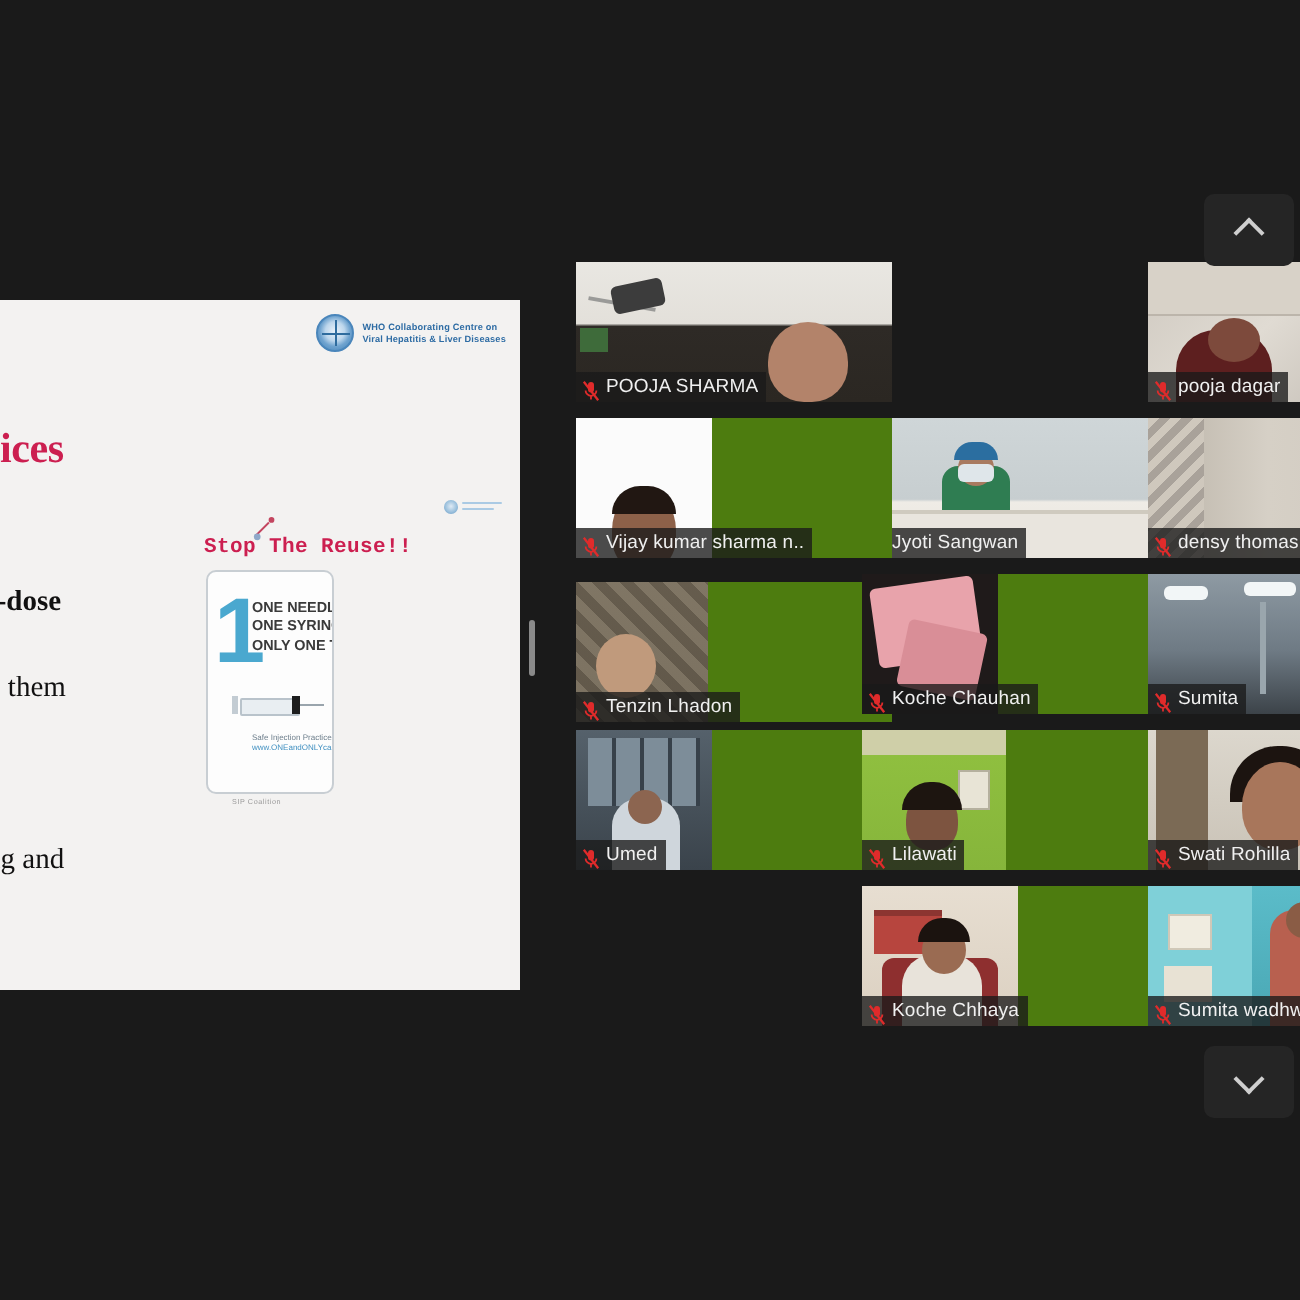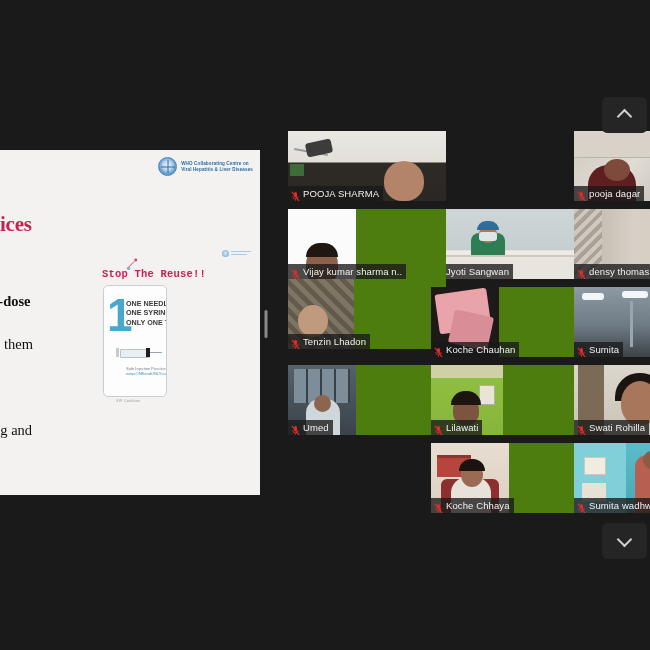"Tenzin Lhadon" div.tile { top: 148px -> 160px }
